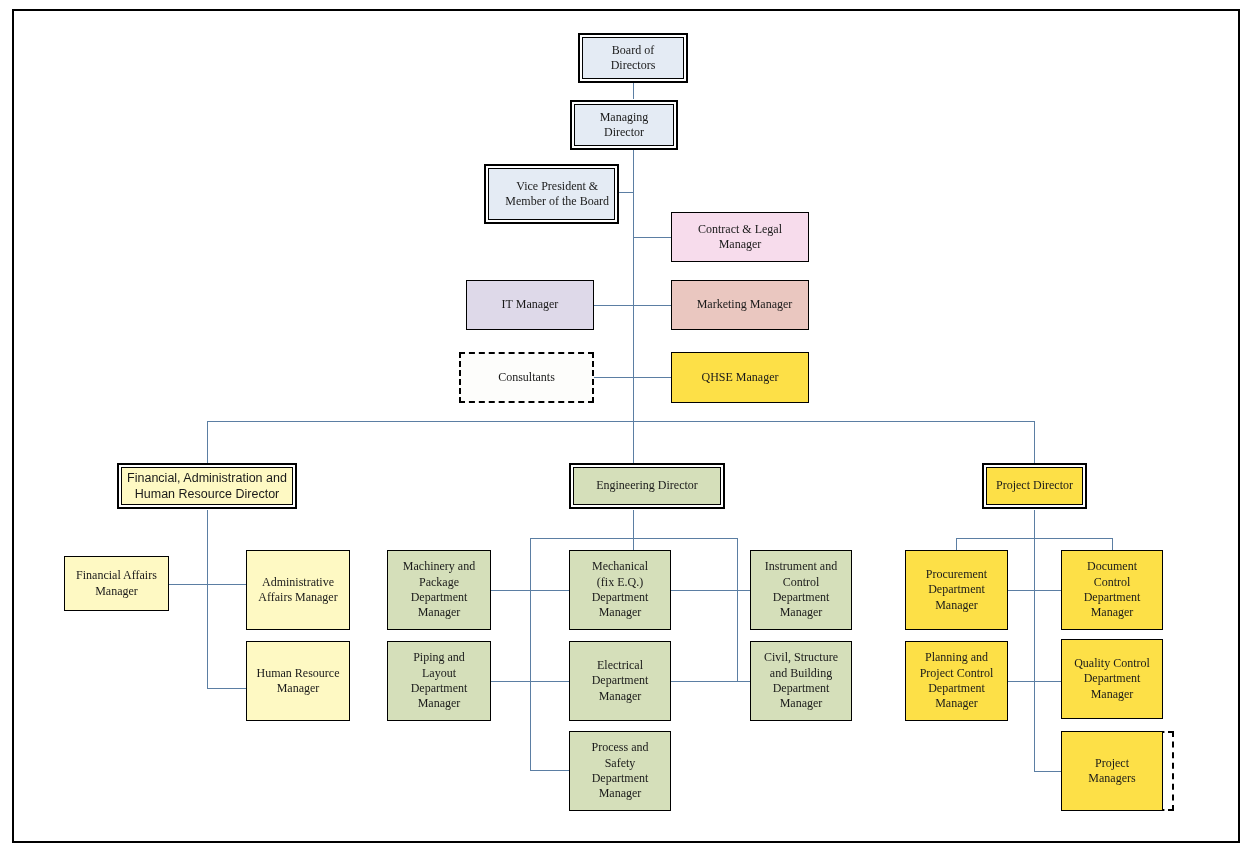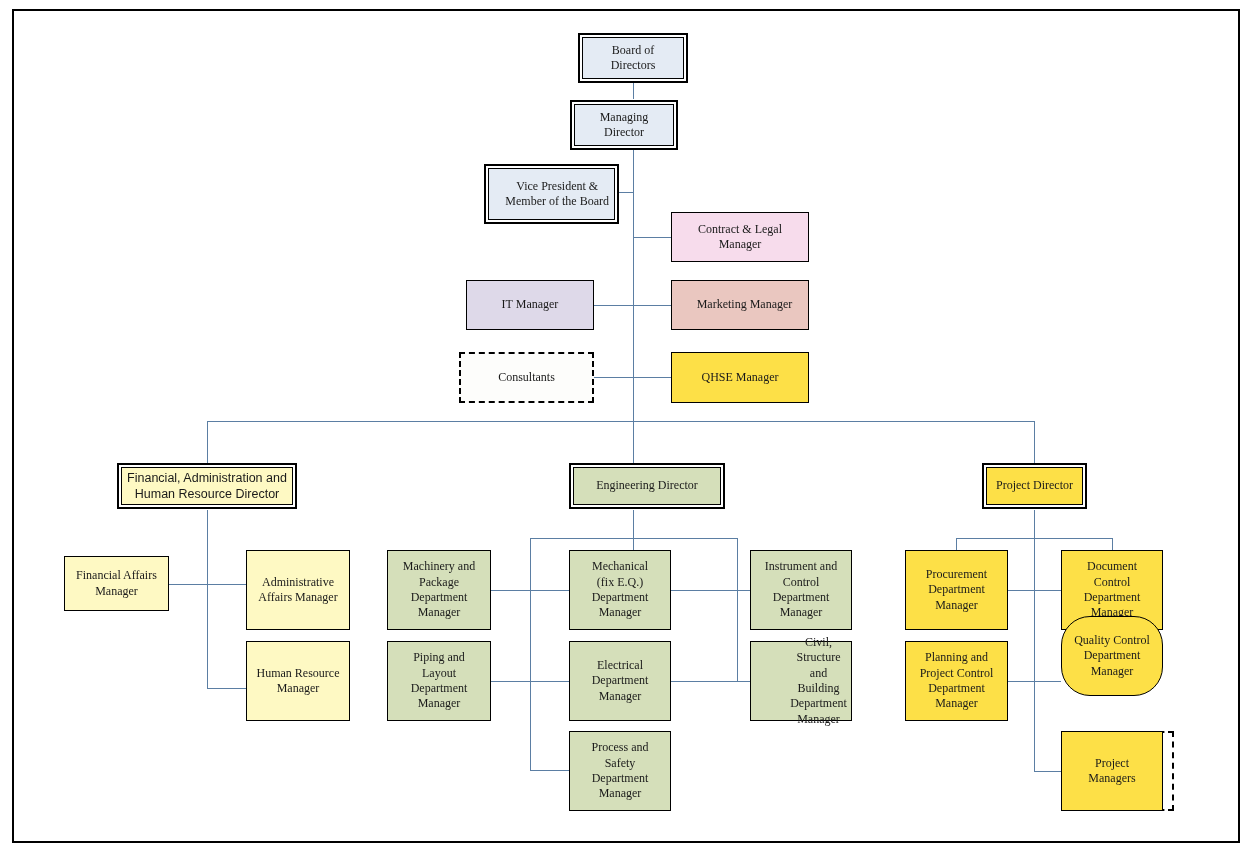"Civil, Structure" div.node { padding-left: 40px -> none }
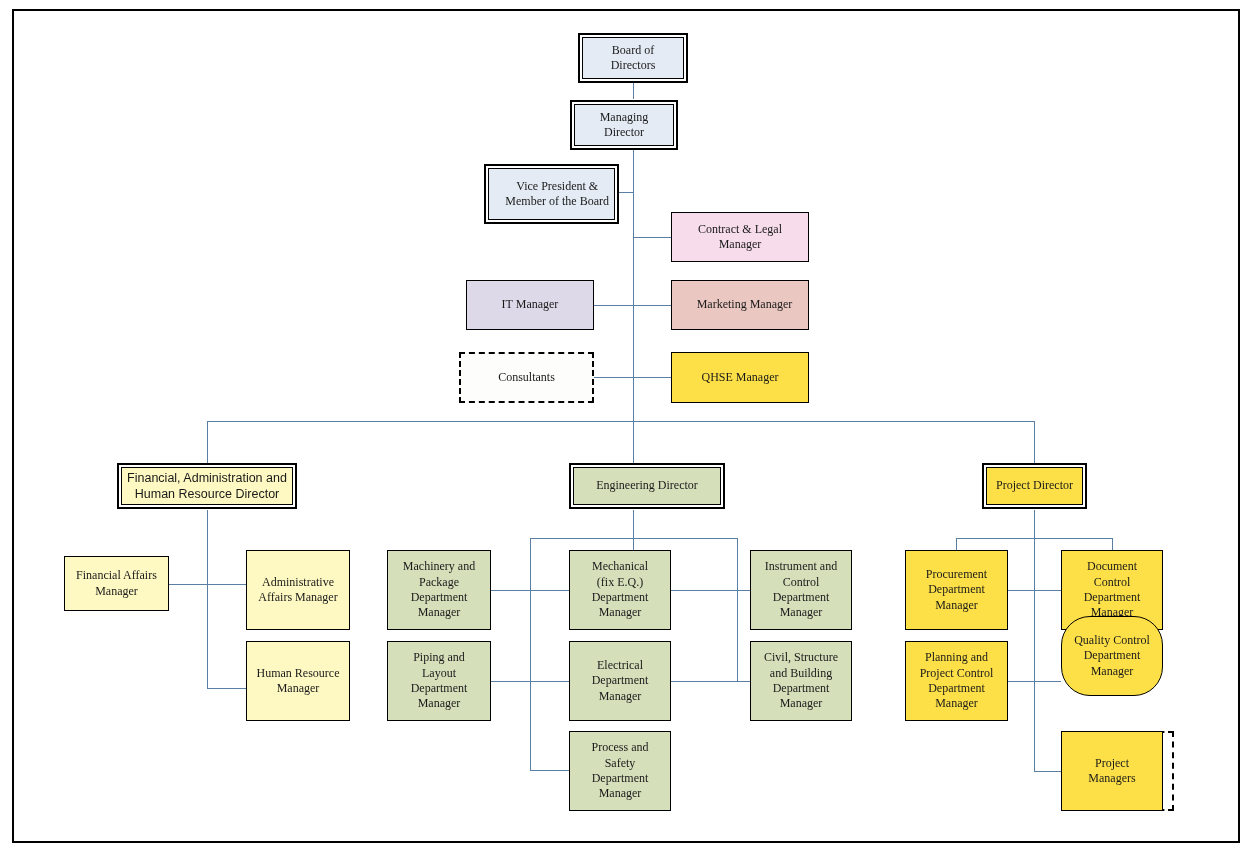"Quality Control" div.node { border-radius: 29px -> none; top: 616px -> 639px }
